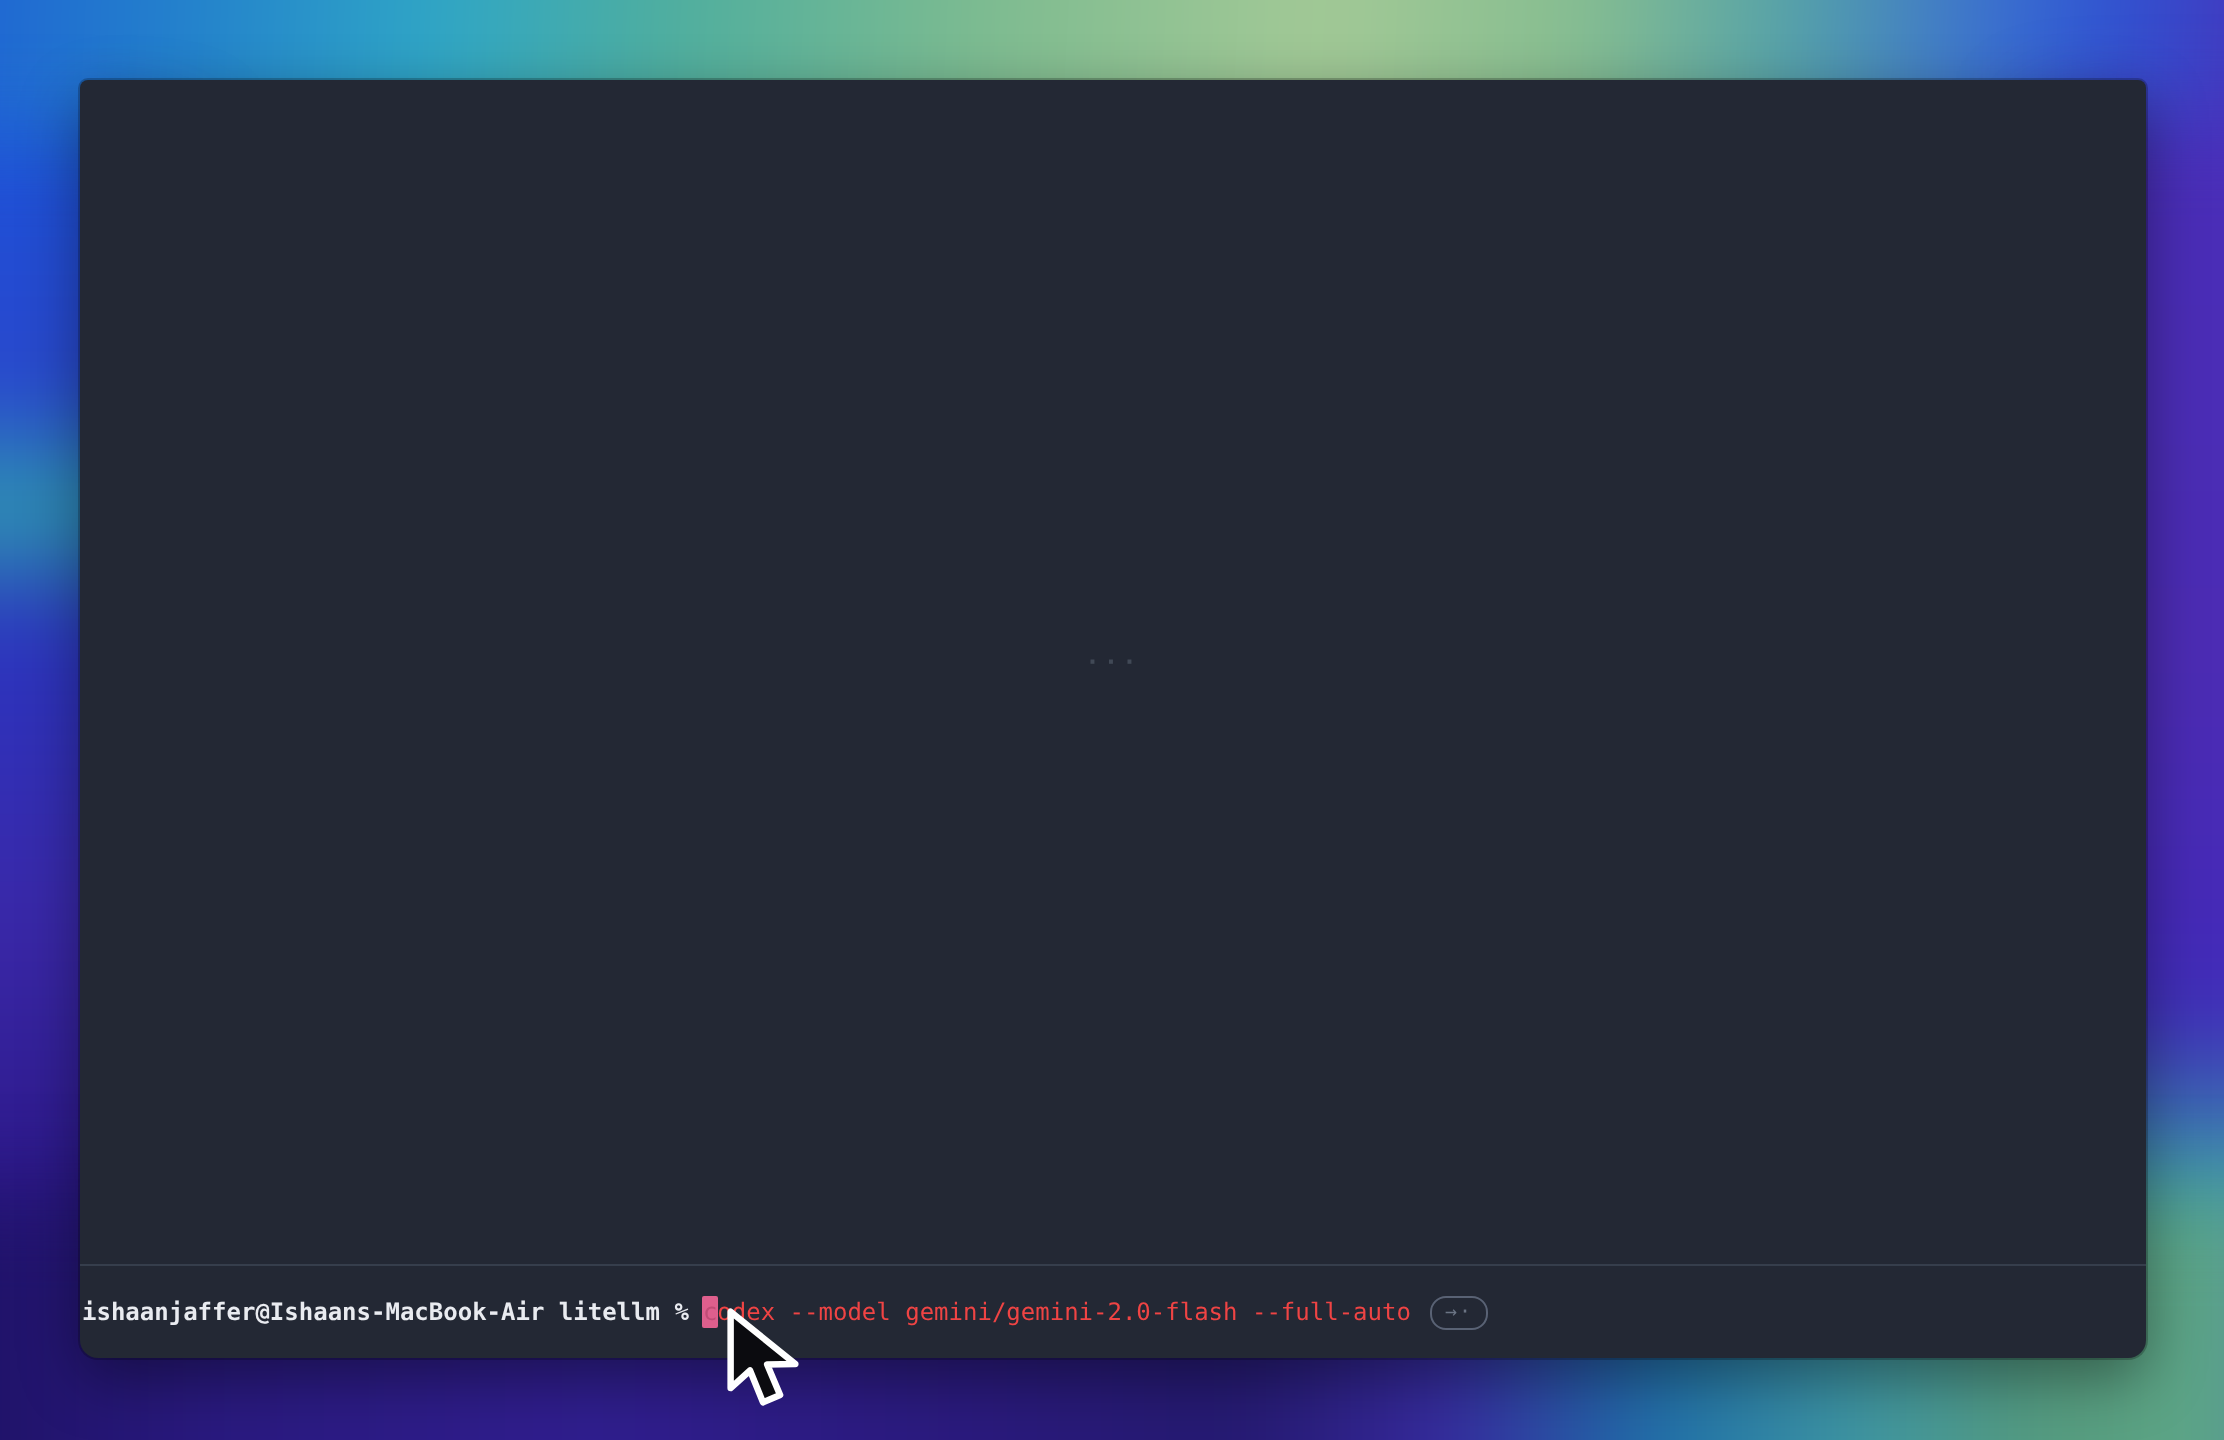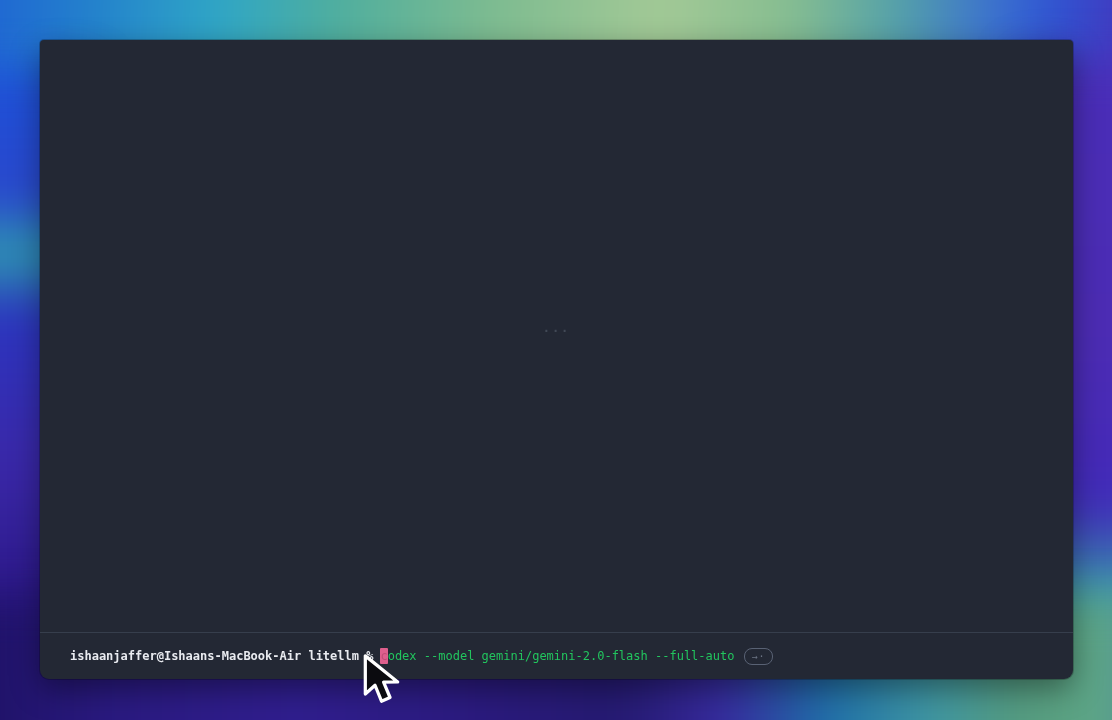"ishaanjaffer@Ishaans-MacBook-Air litellm" .prompt-row { padding: 0 12px 0 30px -> 0 12px 0 1px }
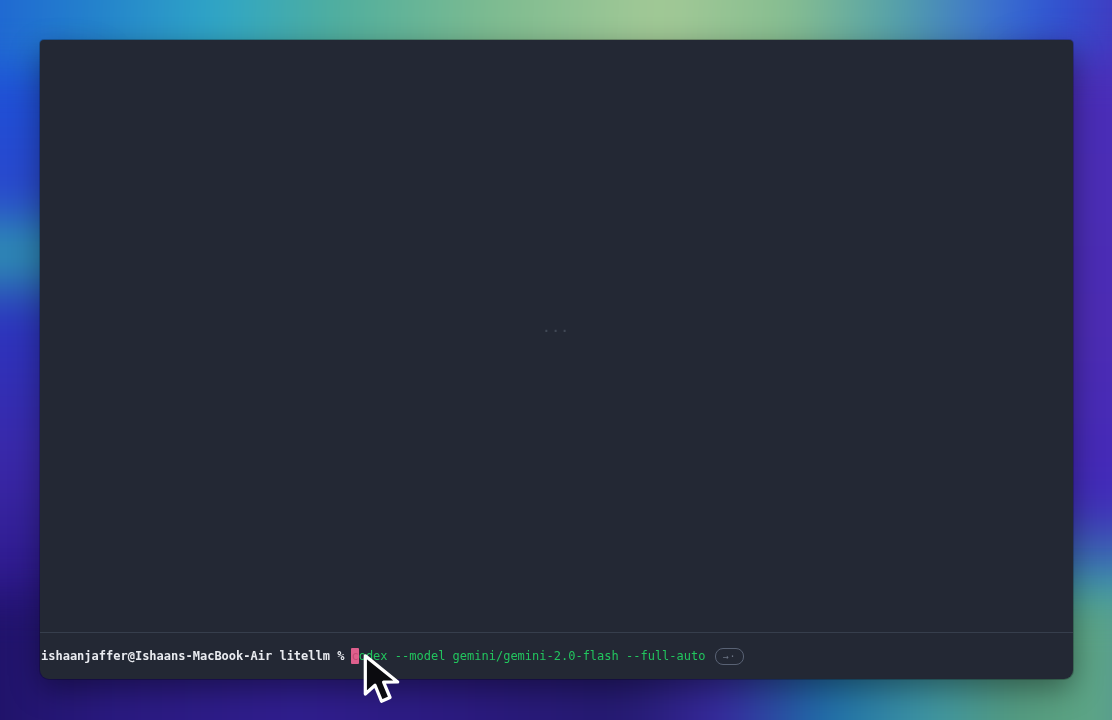"odex --model gemini/gemini-2.0-flash" .suggestion { color: #22c55e -> #ef4444 }
